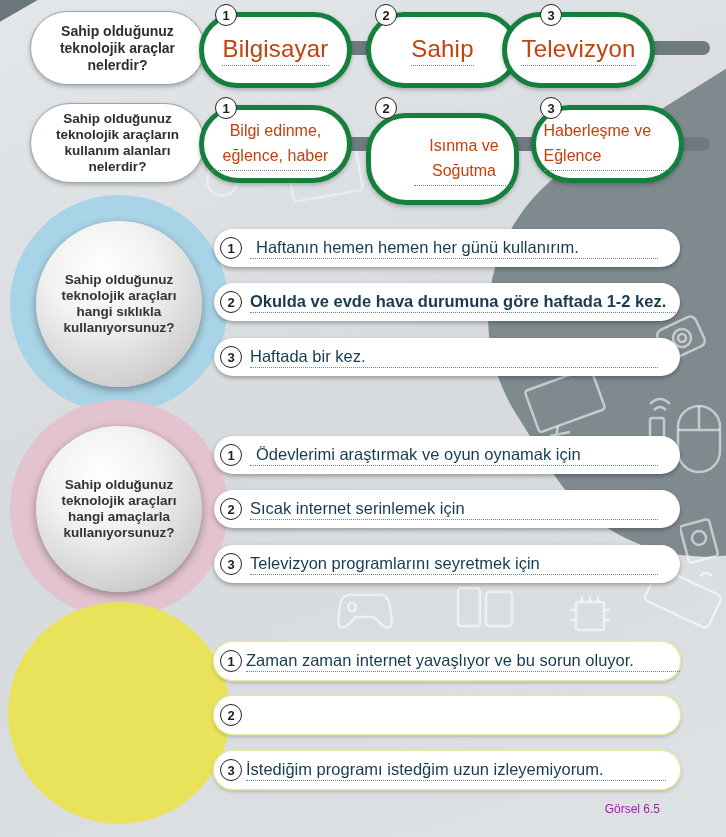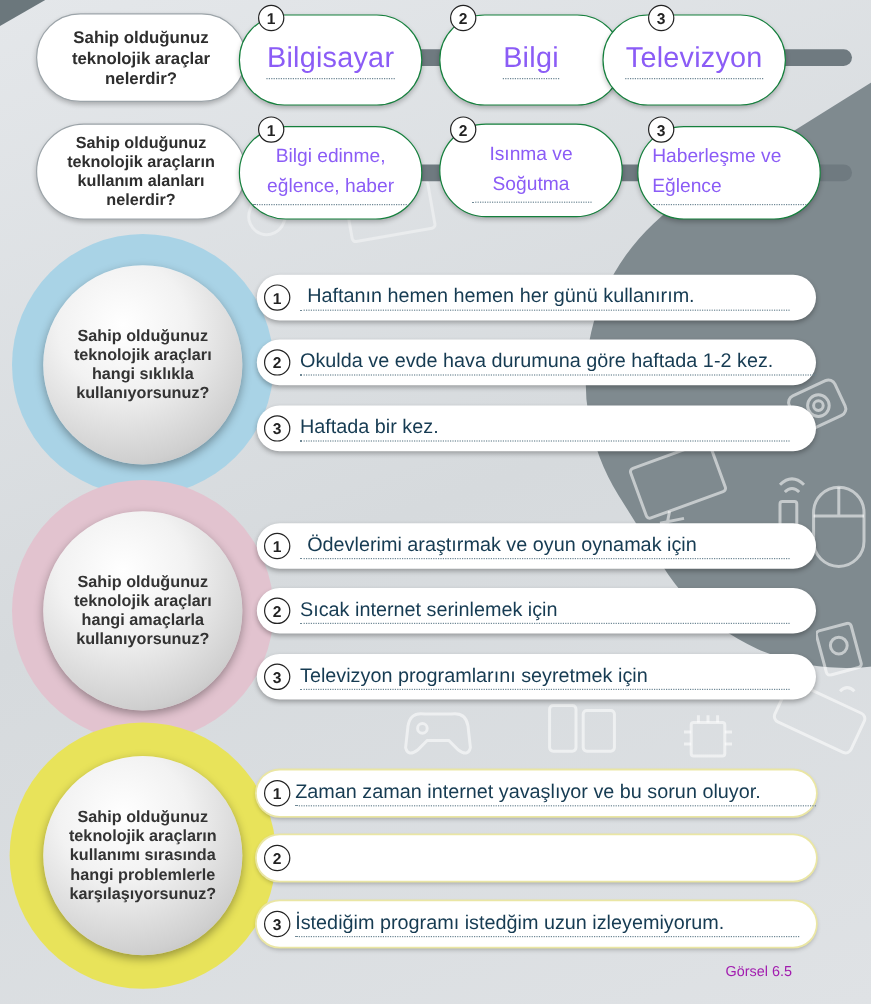"Bilgisayar" .a-pill { border: 1px solid #15803d -> 5px solid #15803d; color: #8b5cf6 -> #c2410c }
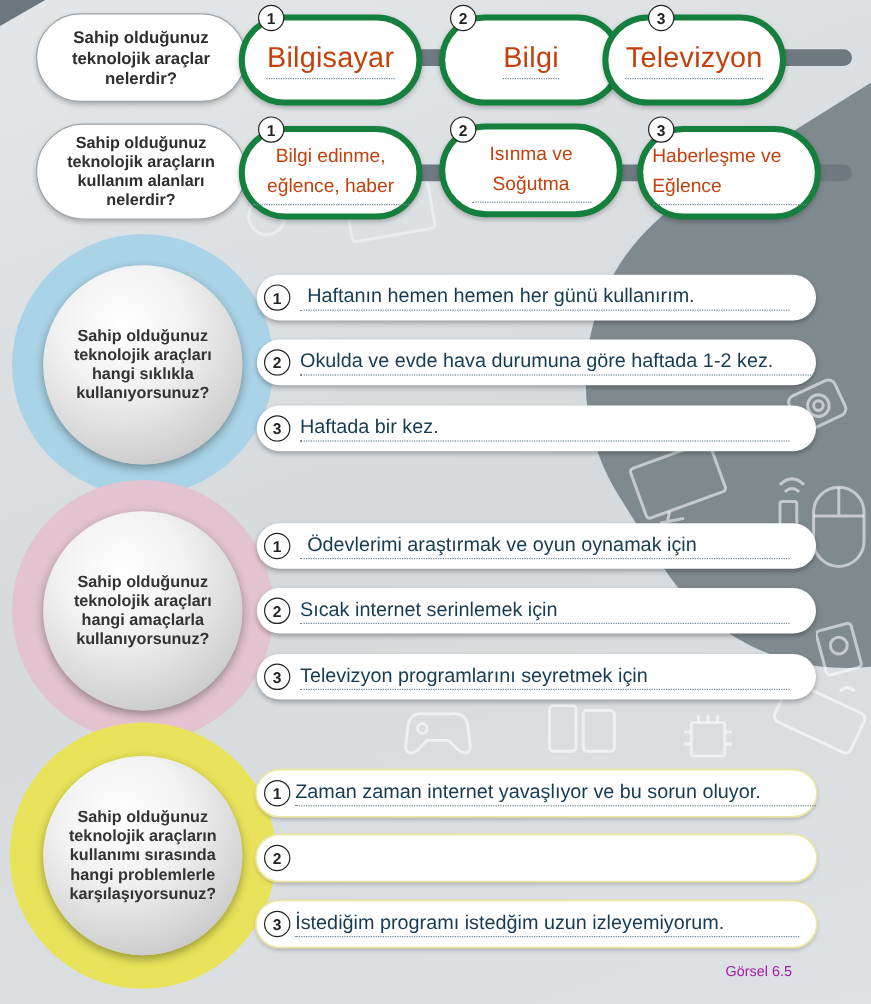"Bilgi" span.txt { text: Bilgi -> Sahip }
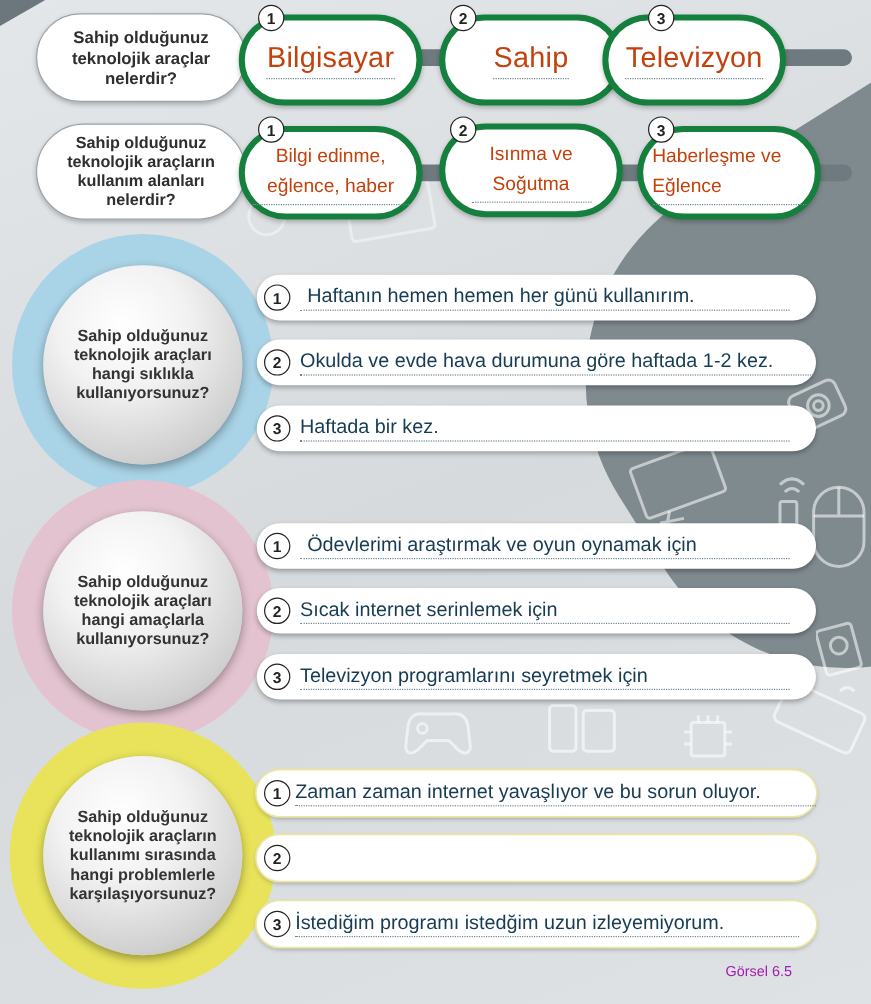"Isınma ve Soğutma" div.a-pill { height: 78px -> 92px; justify-content: none -> flex-end; top: 0 -> 10px }
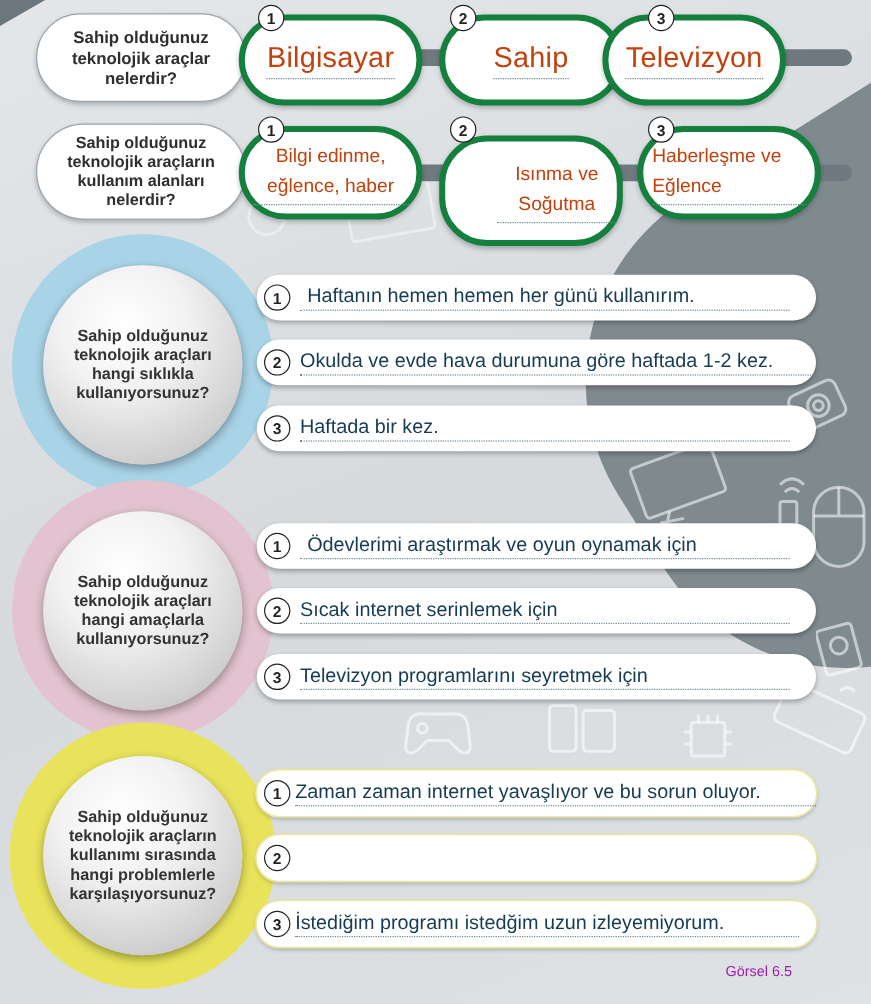"Okulda ve evde hava durumuna" span.line { font-weight: none -> bold }
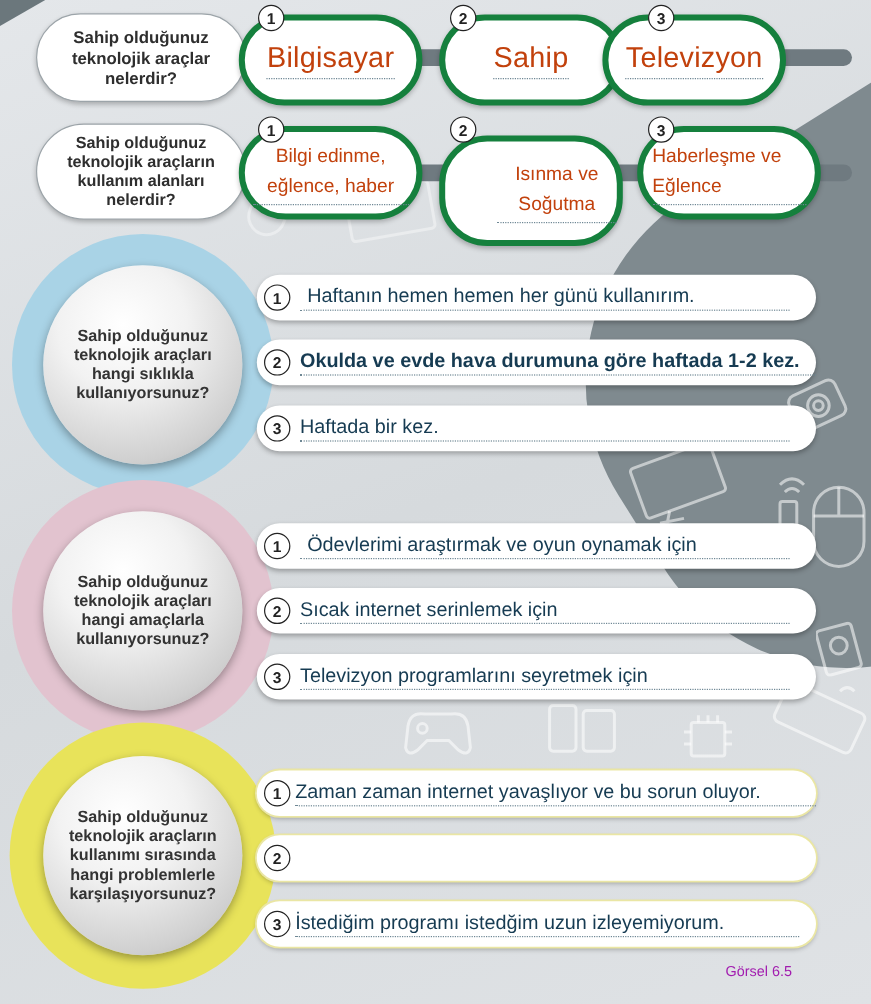"Sahip olduğunuz teknolojik araçların kullanımı" div.sphere { html: <div> <span>Sahip olduğunuz teknolojik araçların kullanımı sırasında hangi problemlerle karşılaşıyorsunuz?</span> </div> -> none }
